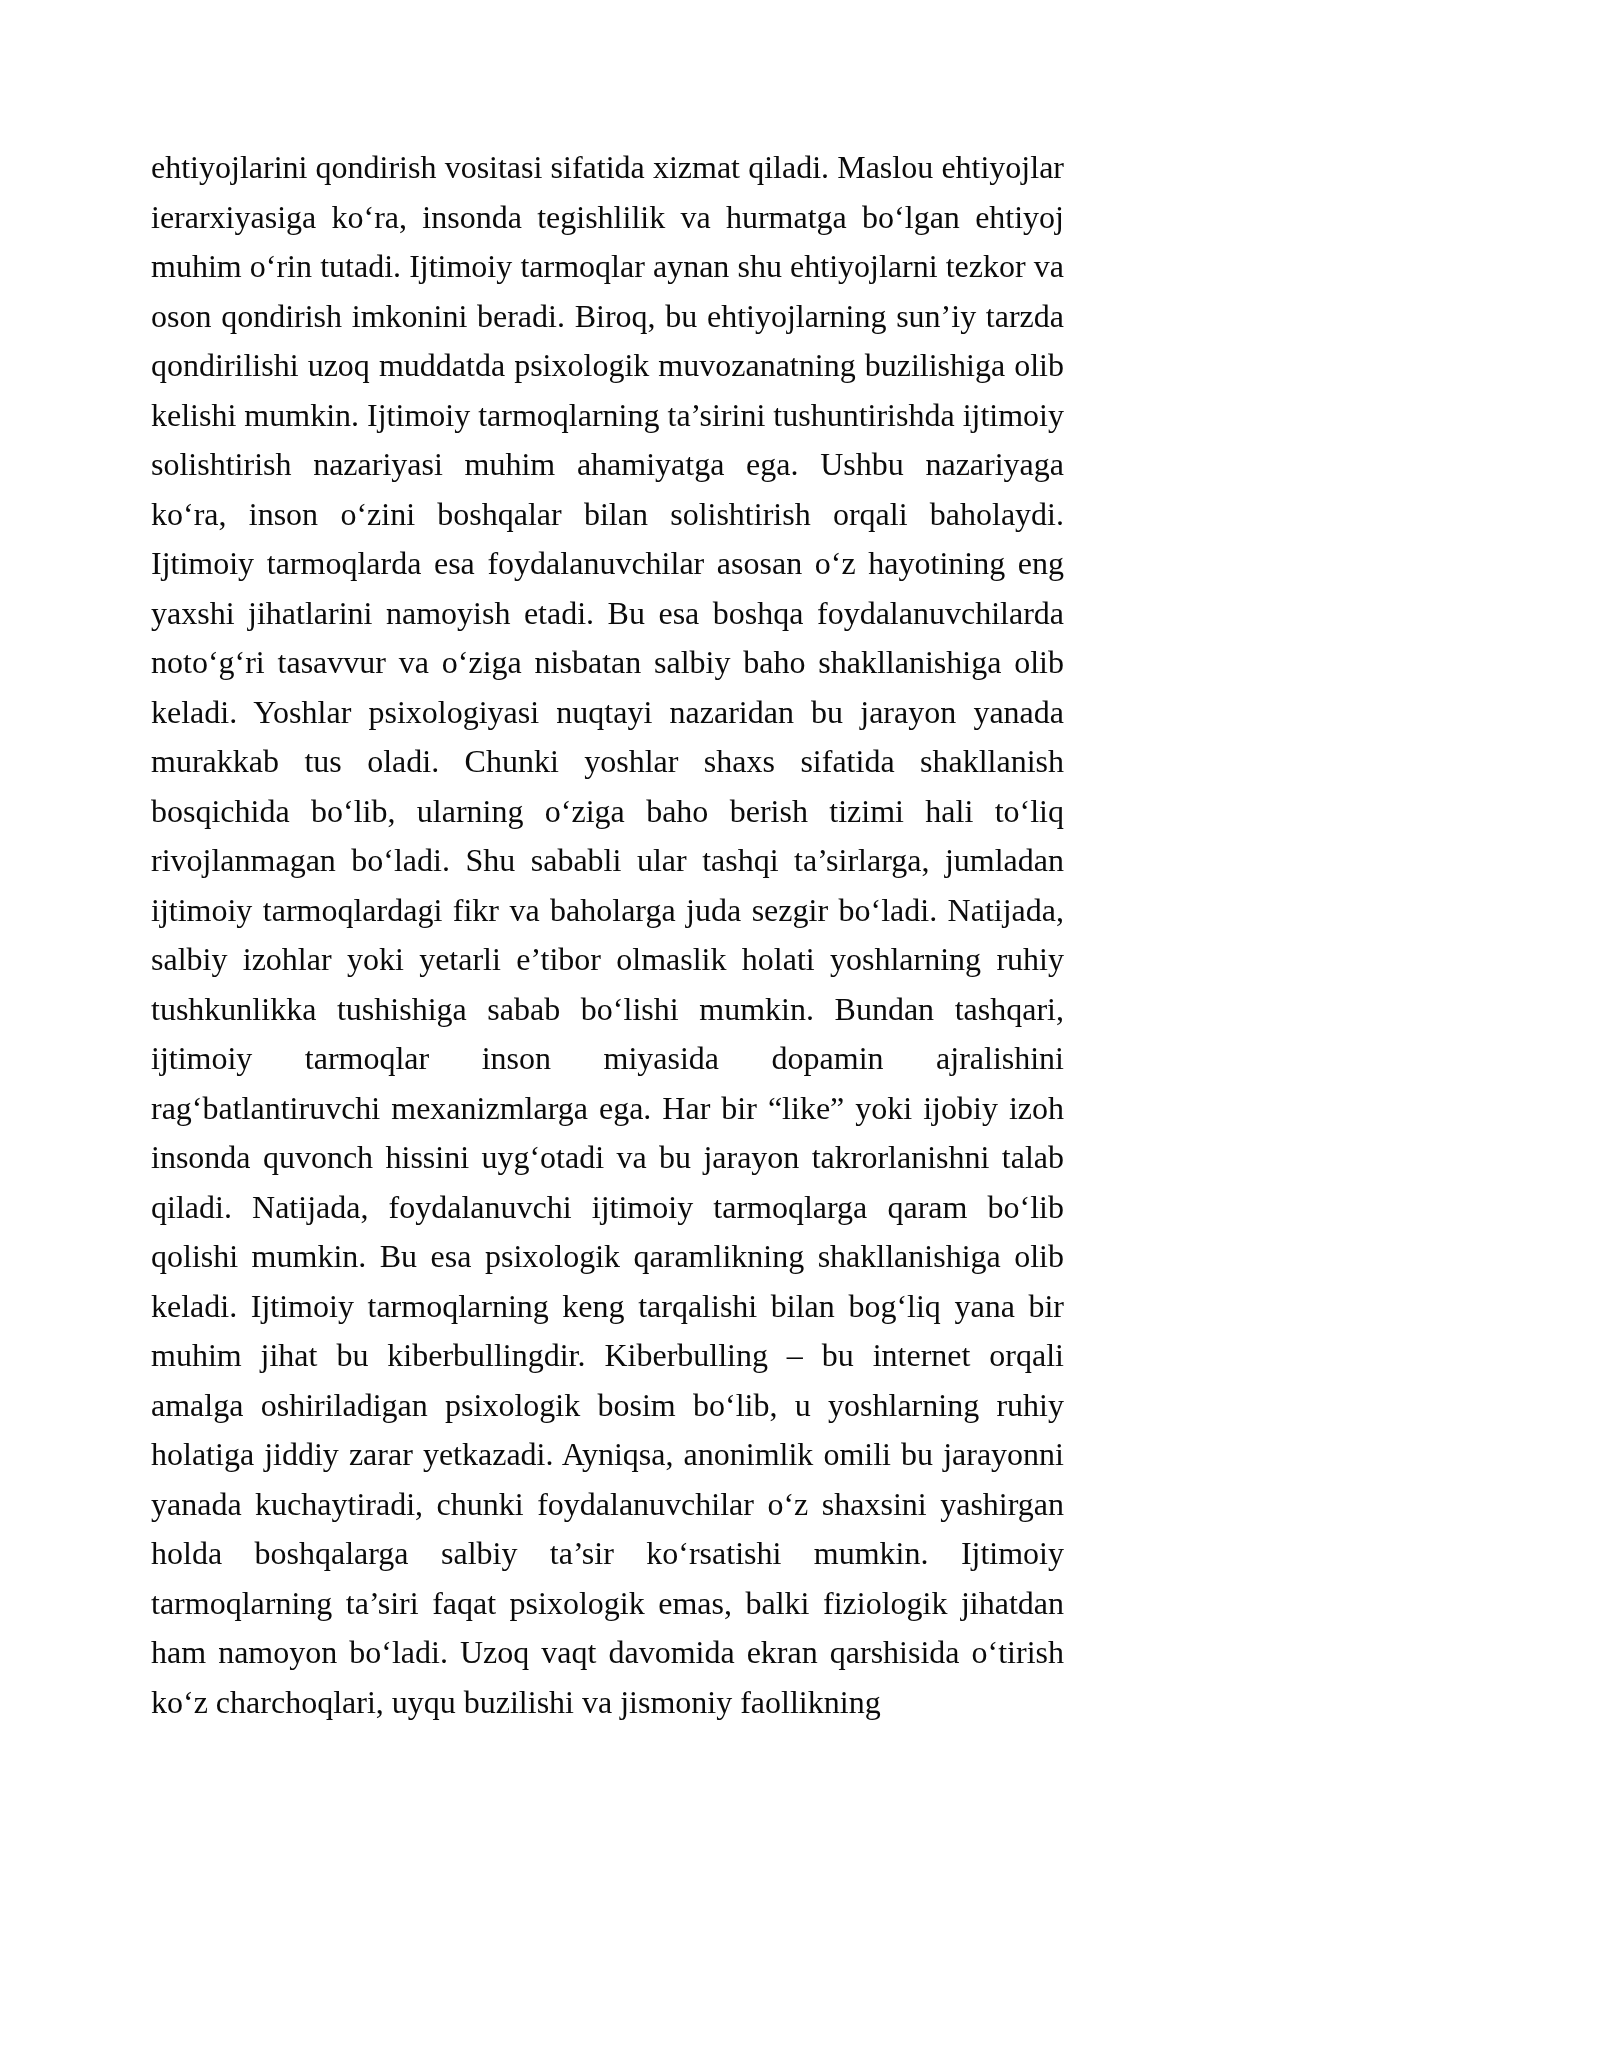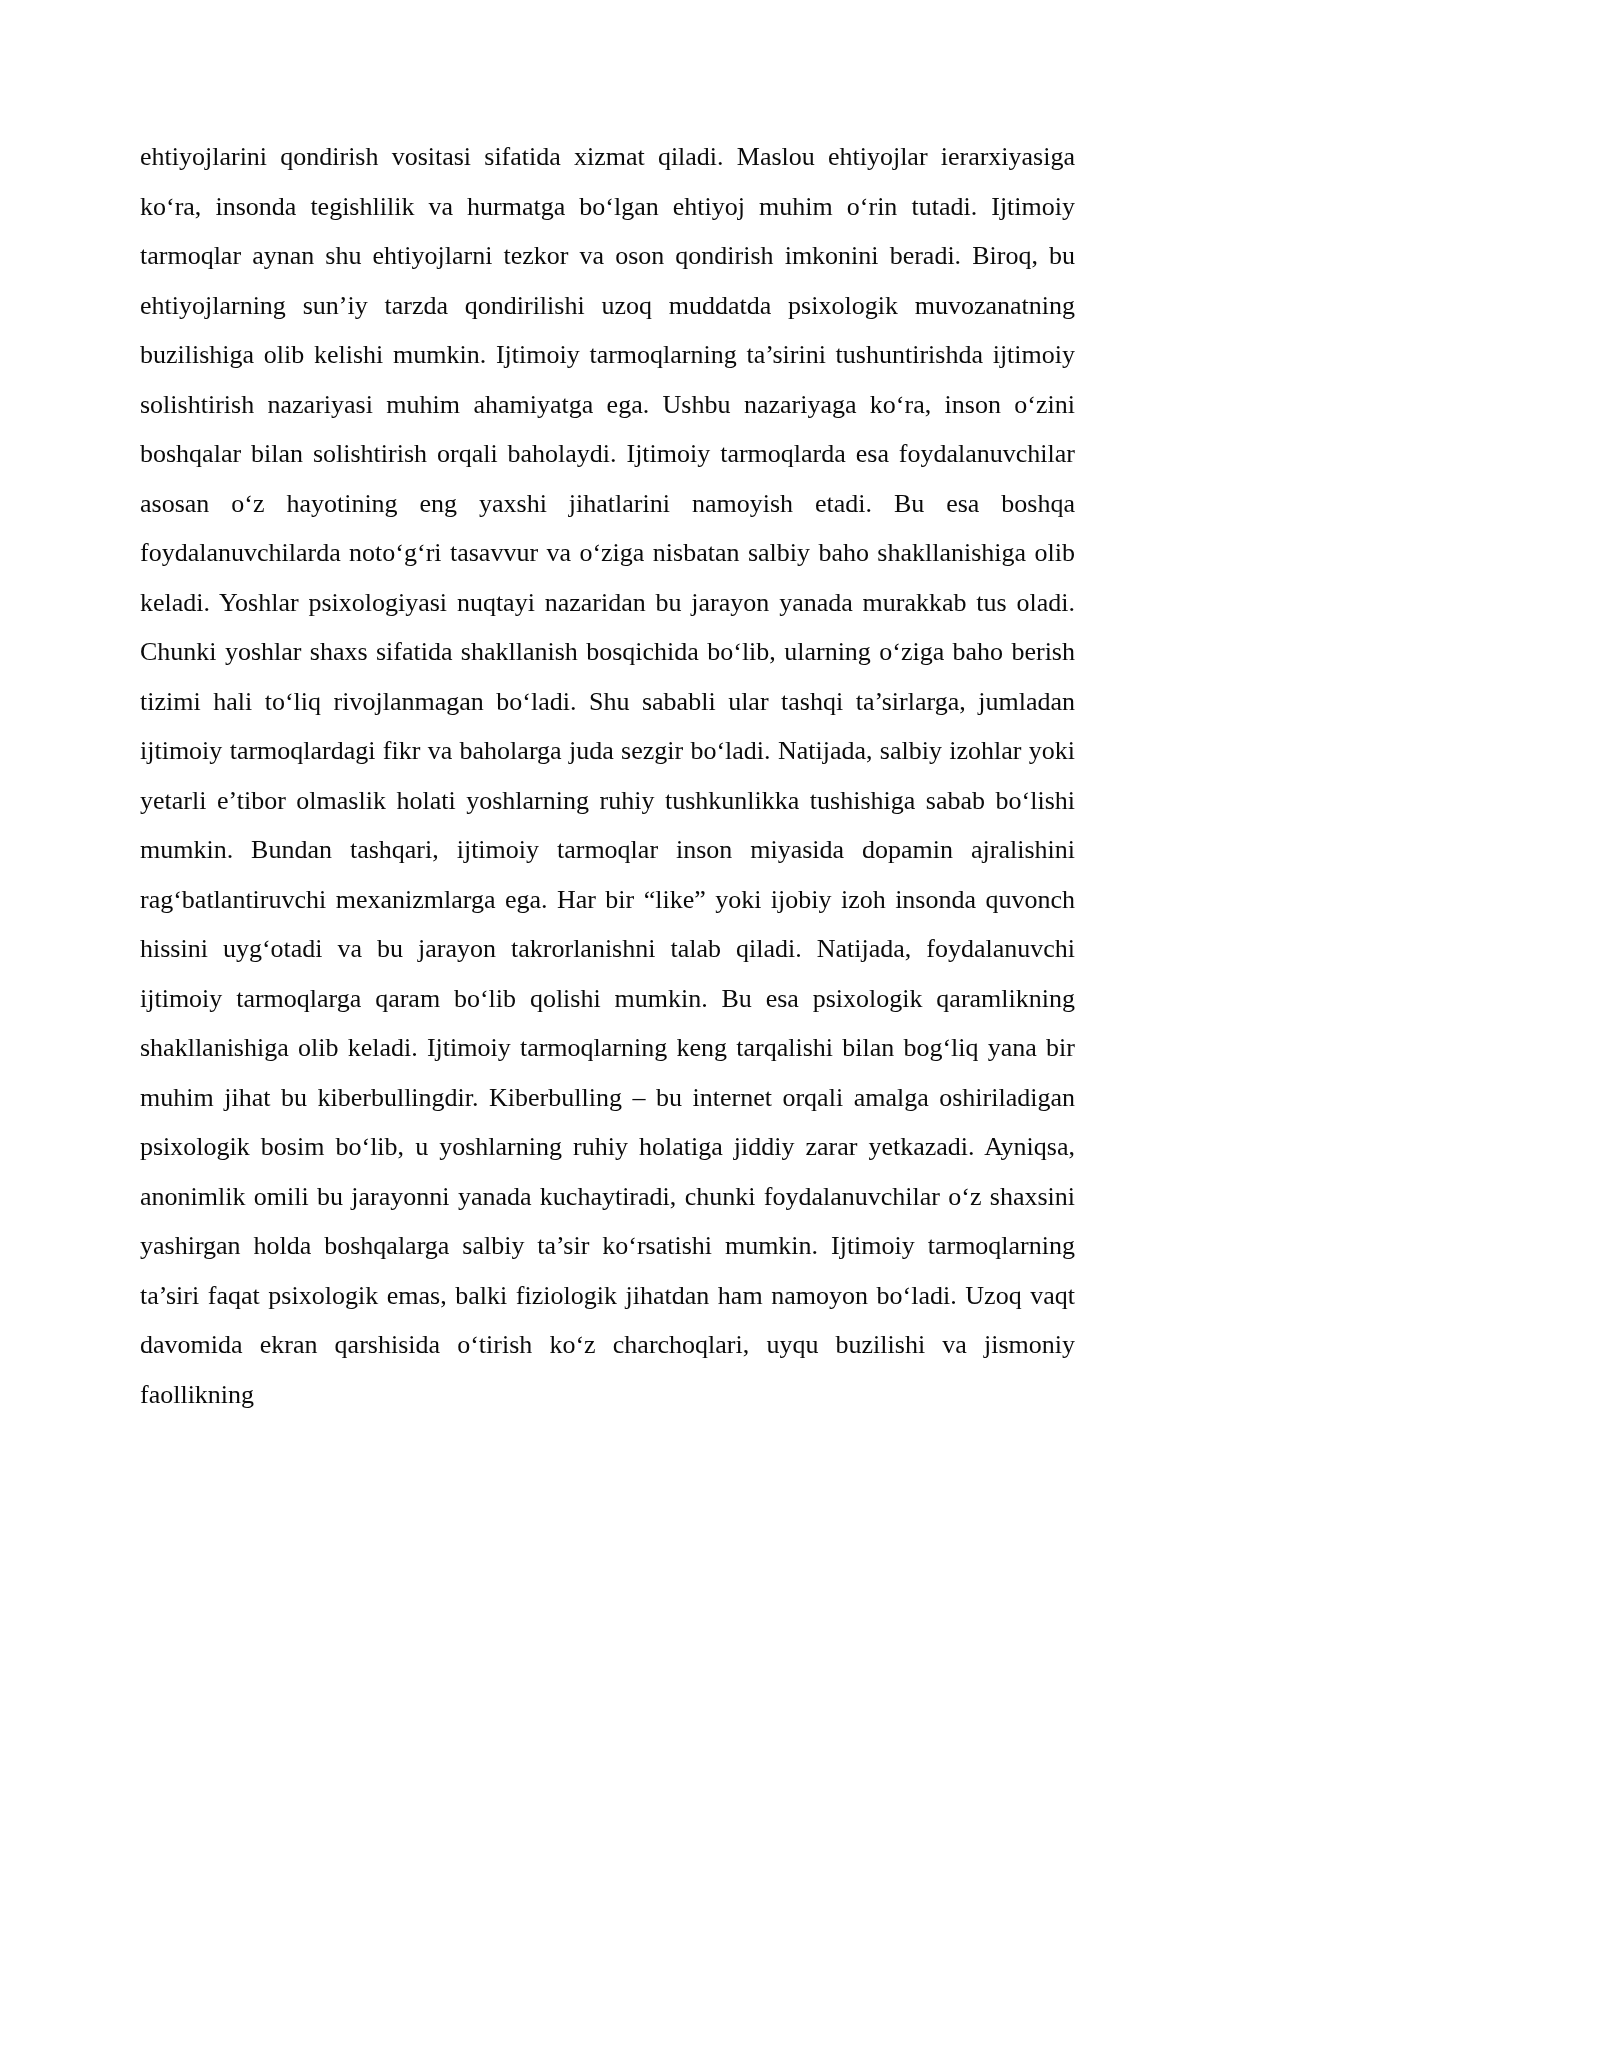"ehtiyojlarini qondirish vositasi" .body-paragraph { font-size: 26px -> 32px; margin: 0 -> 11px }
